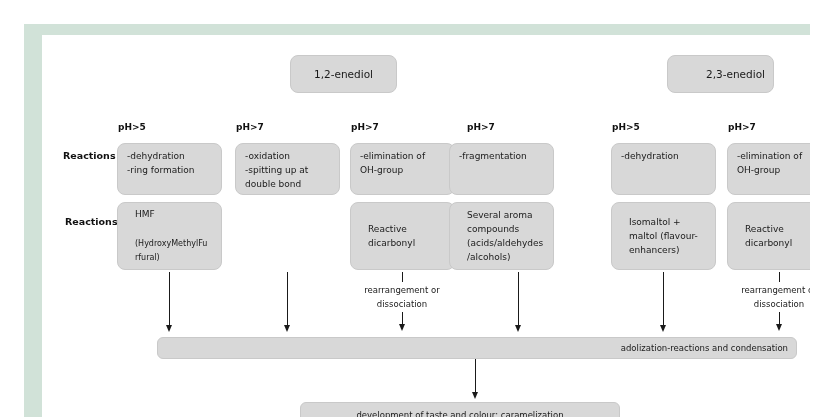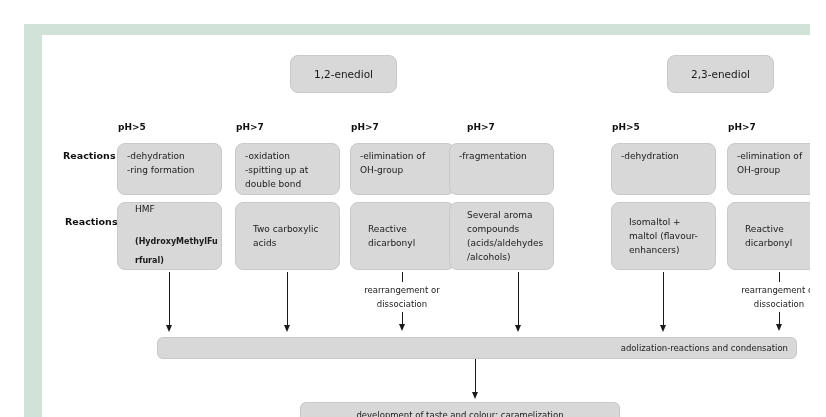"2,3-enediol" .tb-right { justify-content: none -> flex-end }
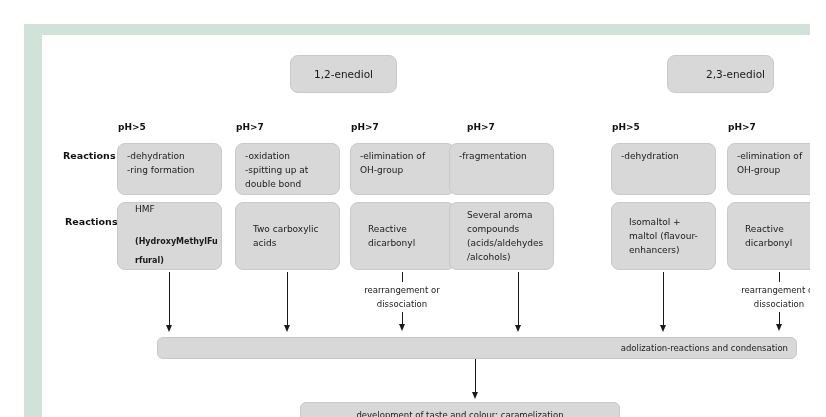"Two carboxylic" div.gbox { html: <div> <span>Two carboxylic acids</span> </div> -> none }
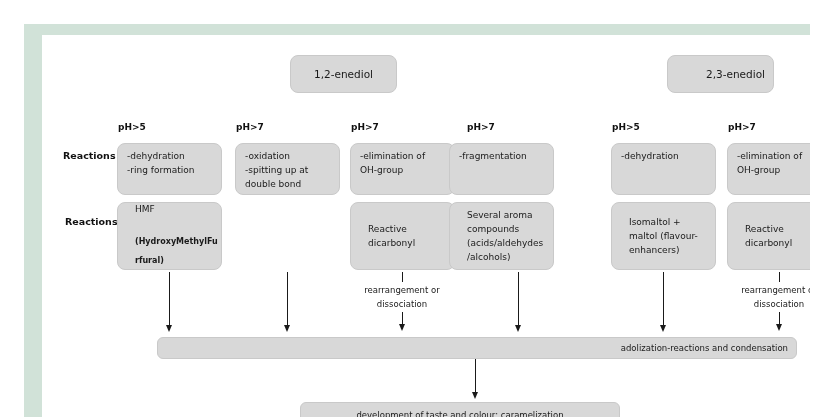"(HydroxyMethylFu" .p-sub { font-weight: bold -> none; line-height: 19px -> 14px }
